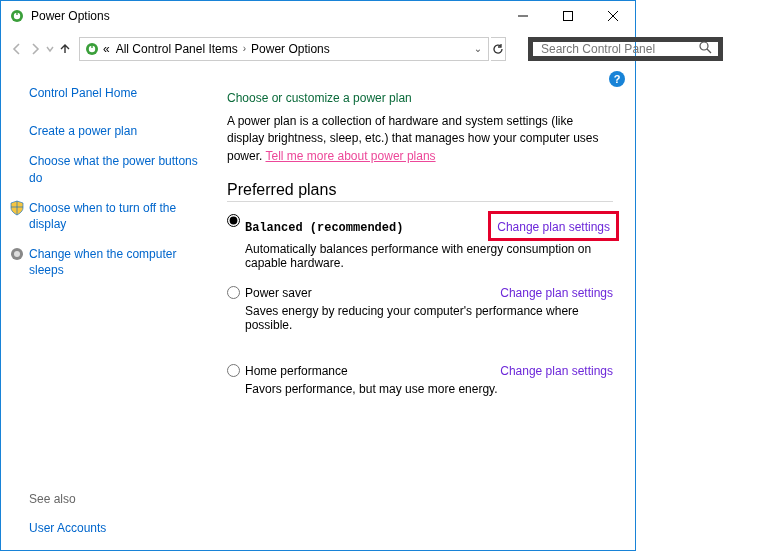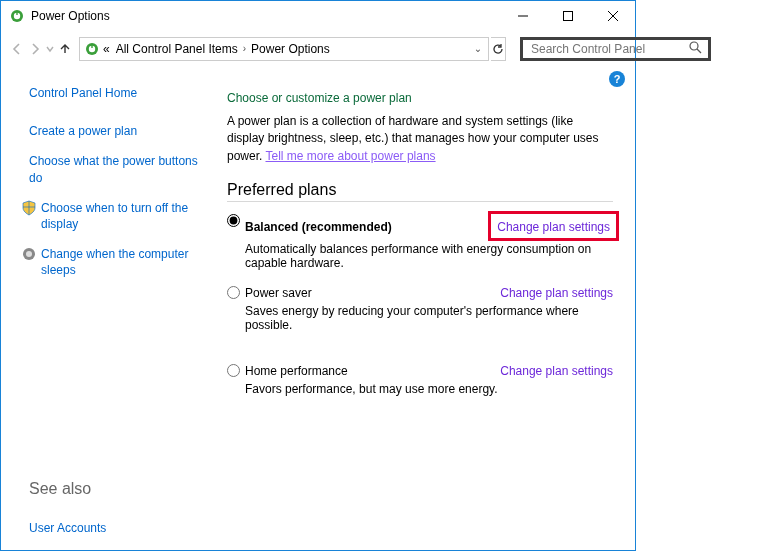"Search Control Panel" .searchwrap { border: 3px solid #404040 -> 5px solid #404040; margin-left: 12px -> 20px }
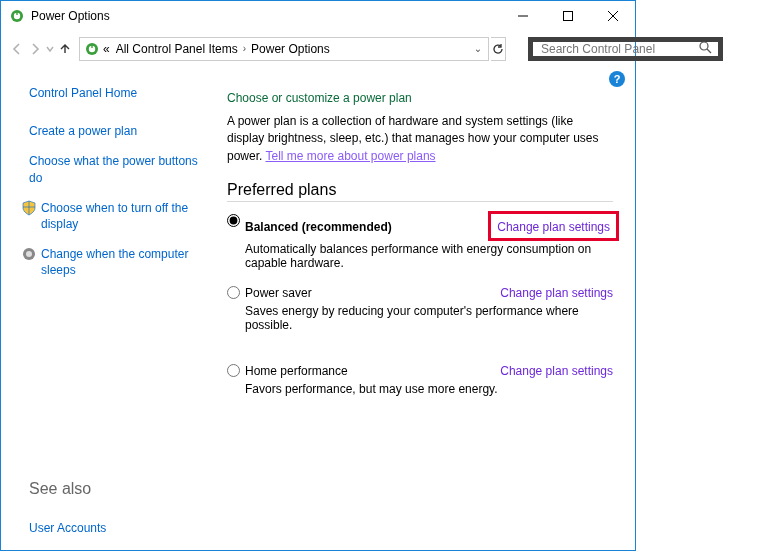"Tell me more about power" .subtext a { color: #8b5cf6 -> #ec4899 }
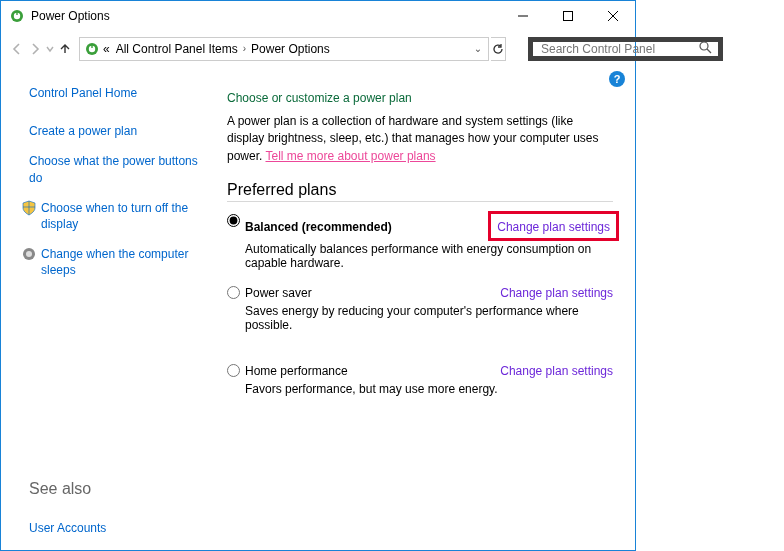"Choose when to turn off" .sidebar .withicon { margin-left: 12px -> 0 }
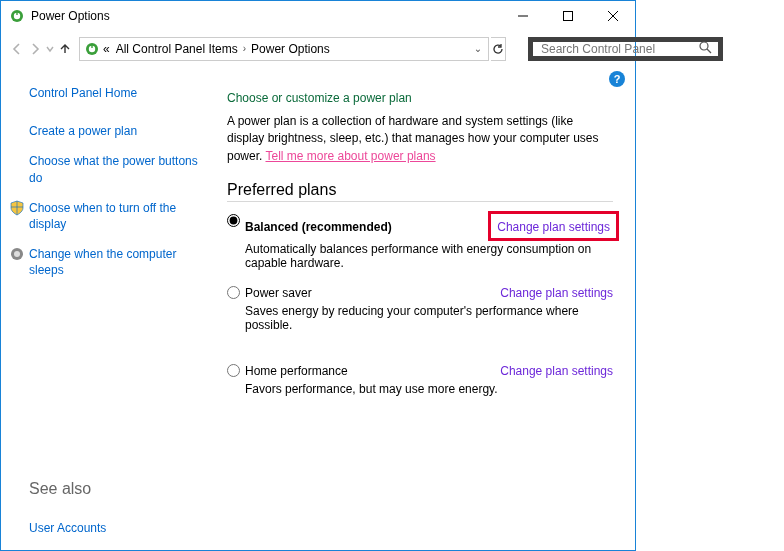"Balanced (recommended)" .plan .name.bold { font-family: none -> Liberation Mono, monospace }
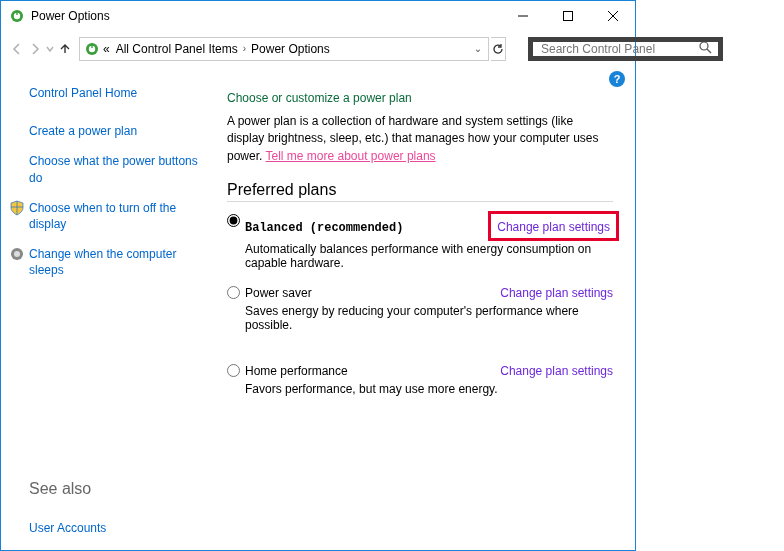"See also" .seealso { bottom: 52px -> 44px; font-size: 16px -> 12px }
